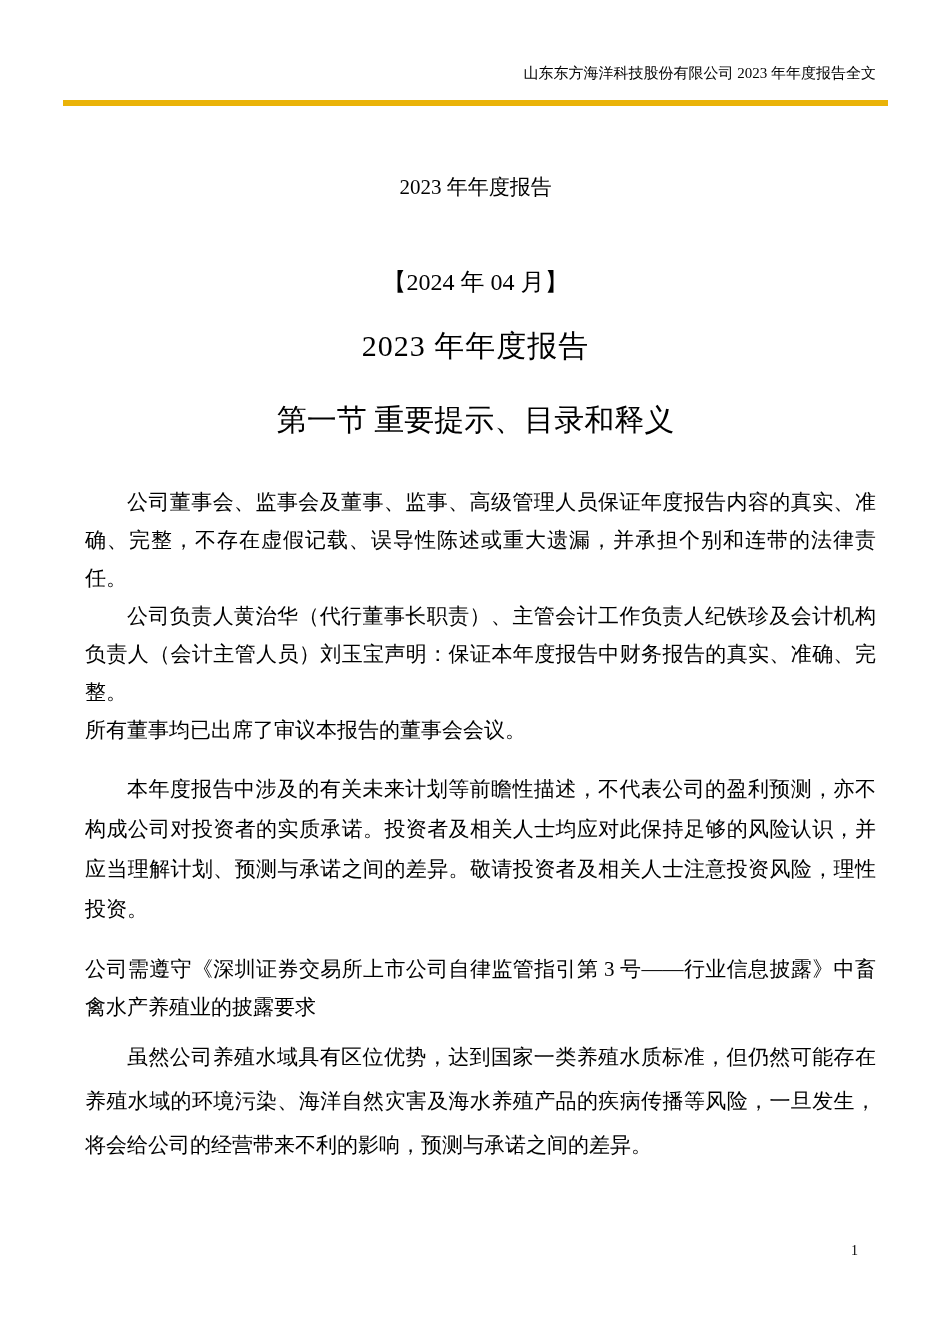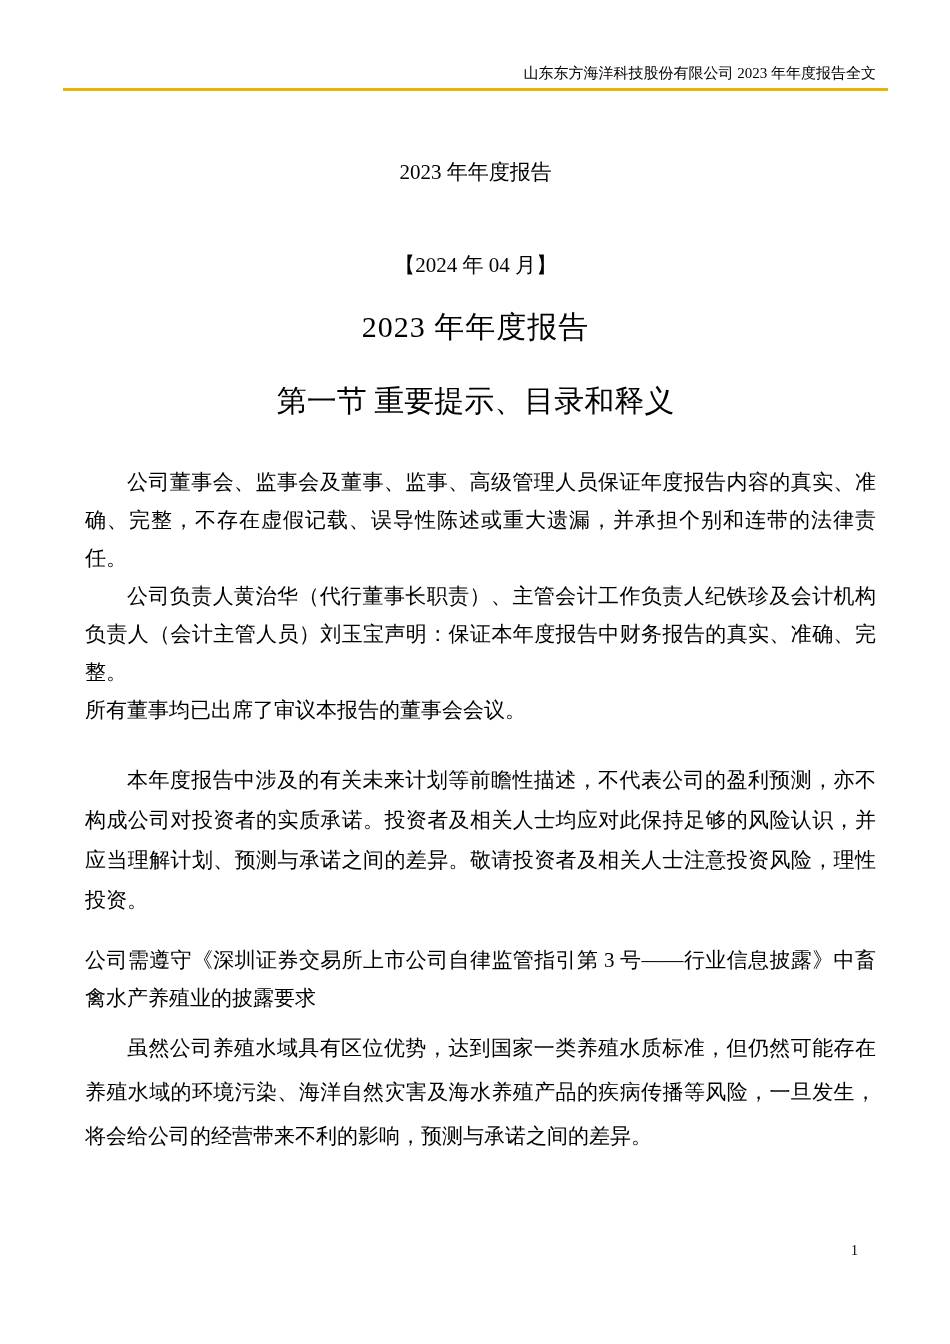"山东东方海洋科技股份有限公司 2023 年年度报告全文" .doc-header { border-bottom: 3px solid #eab308 -> 6px solid #eab308; padding-bottom: 6px -> 18px }
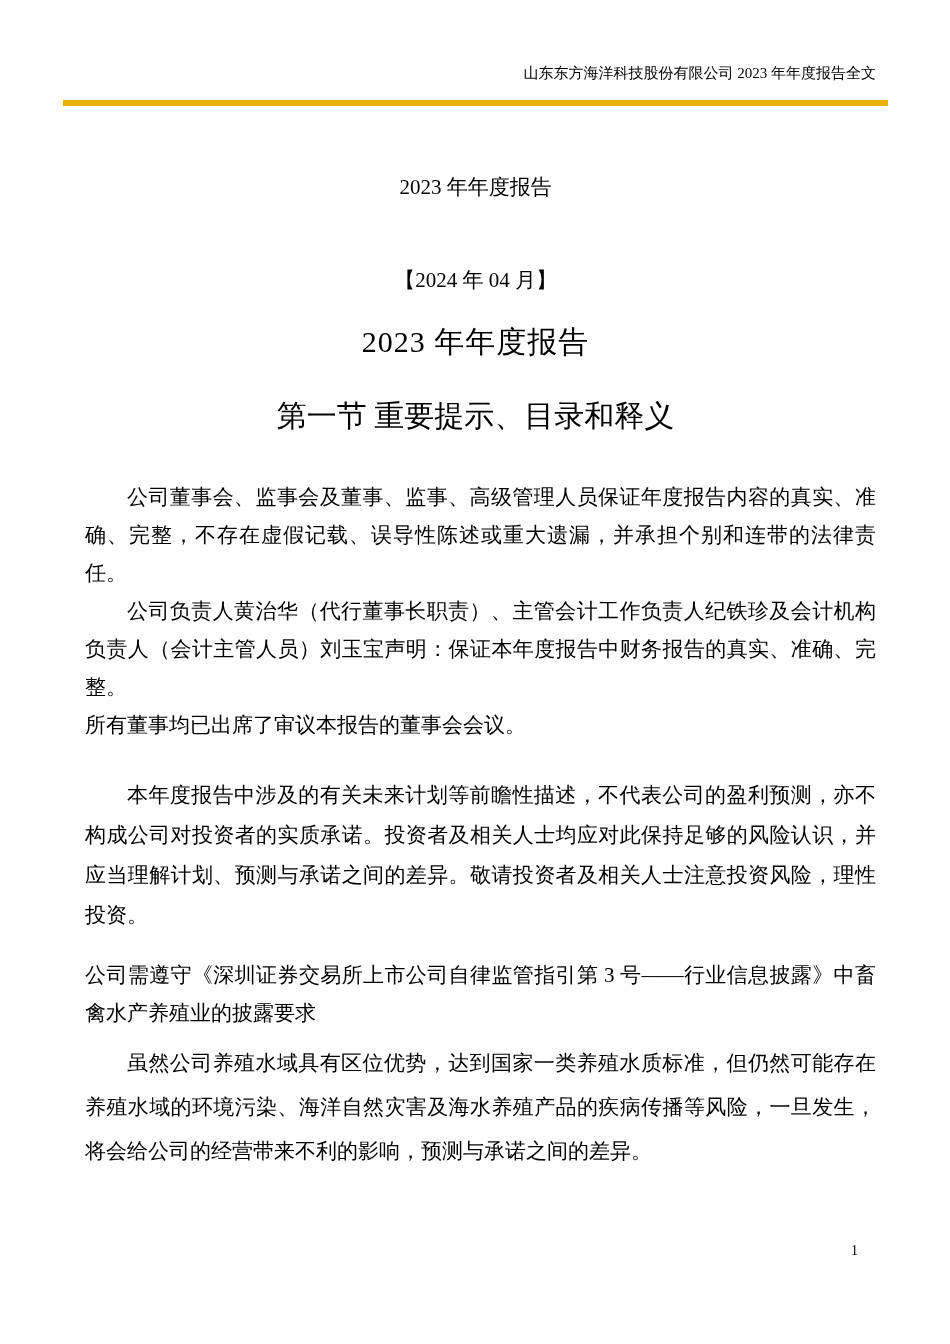"【2024 年 04 月】" .report-date { font-size: 21px -> 24px }
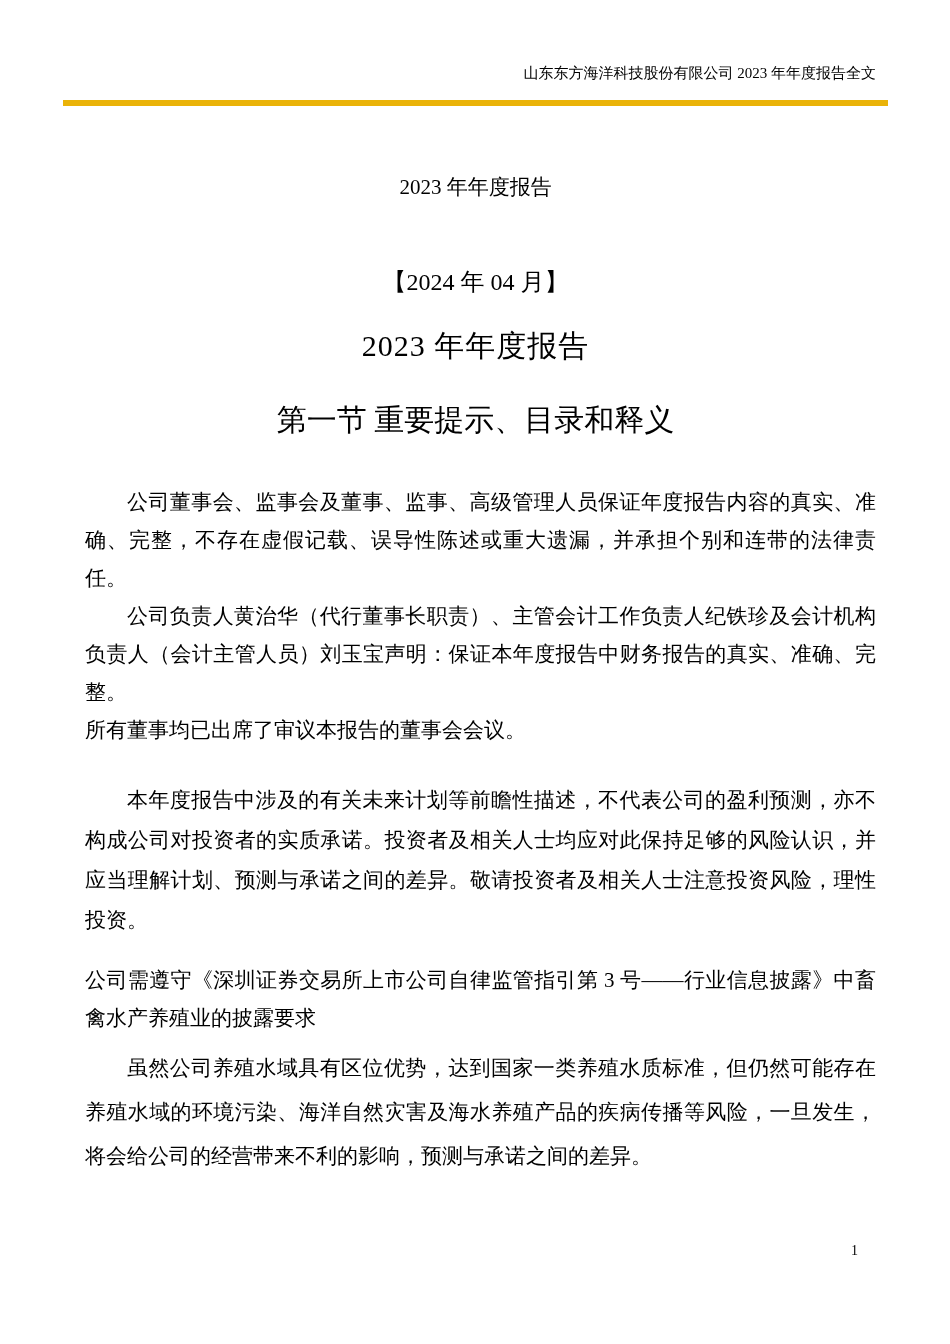"本年度报告中涉及的有关未来计划等前瞻性描述，不代表公司的盈利预测，亦不构成公司对" .body-text p.gap-sm { margin-top: 31px -> 20px }
